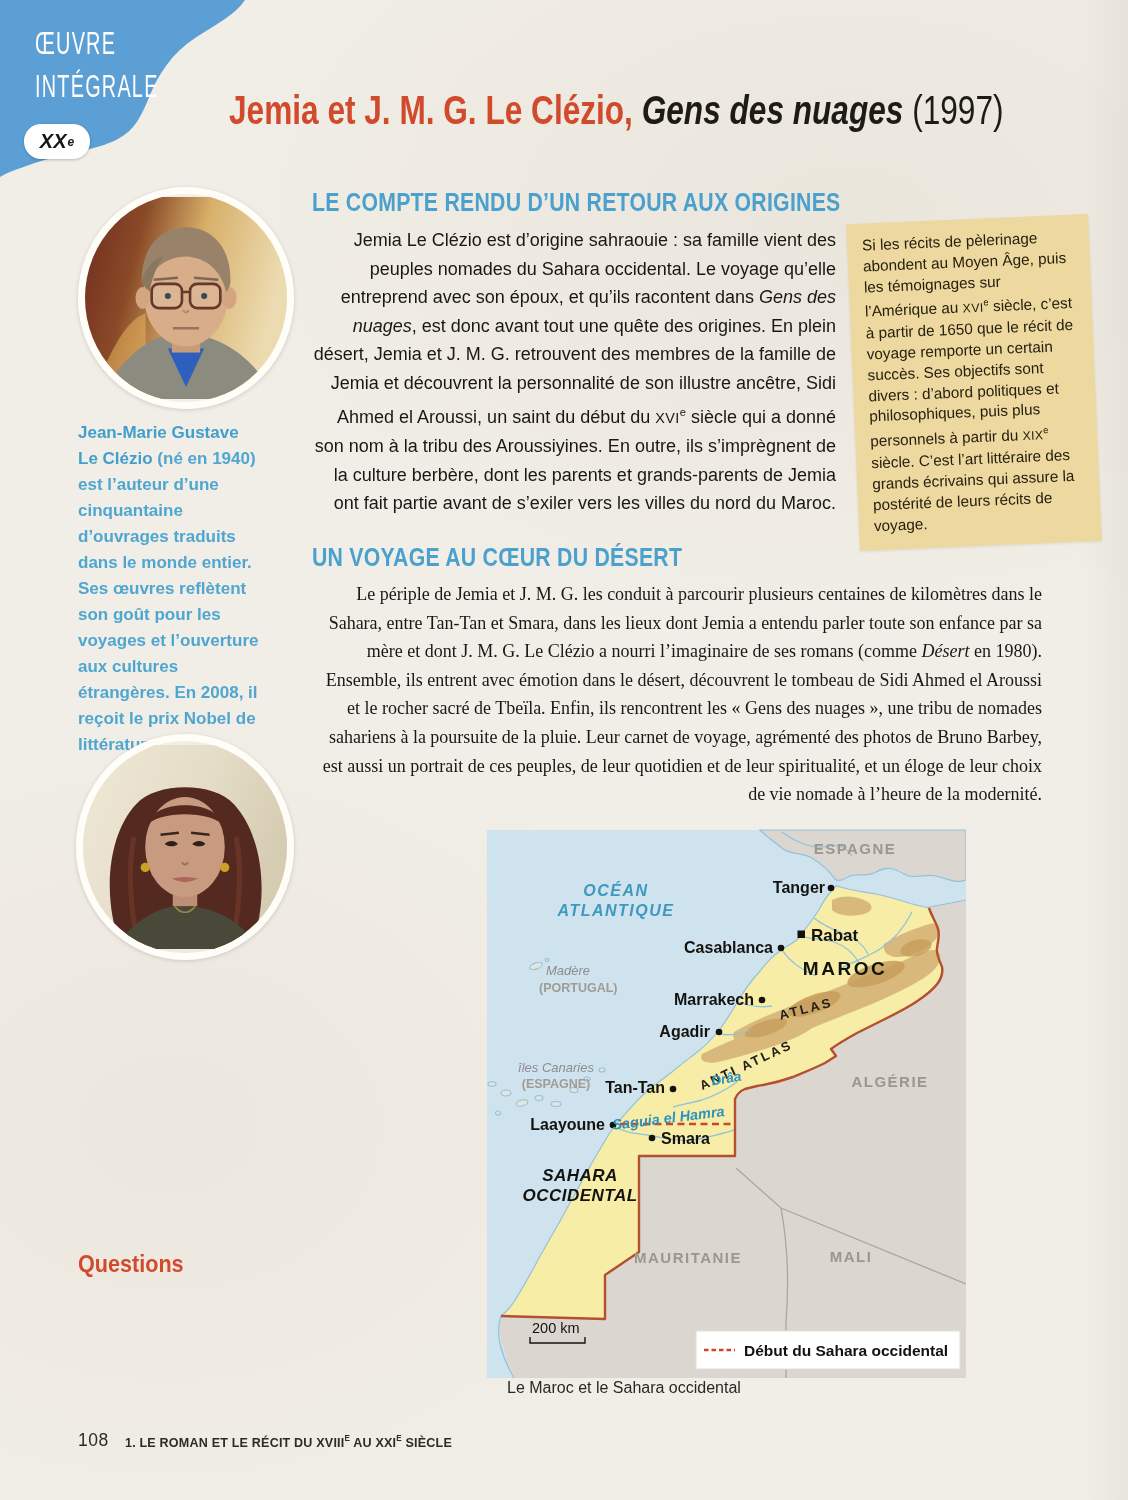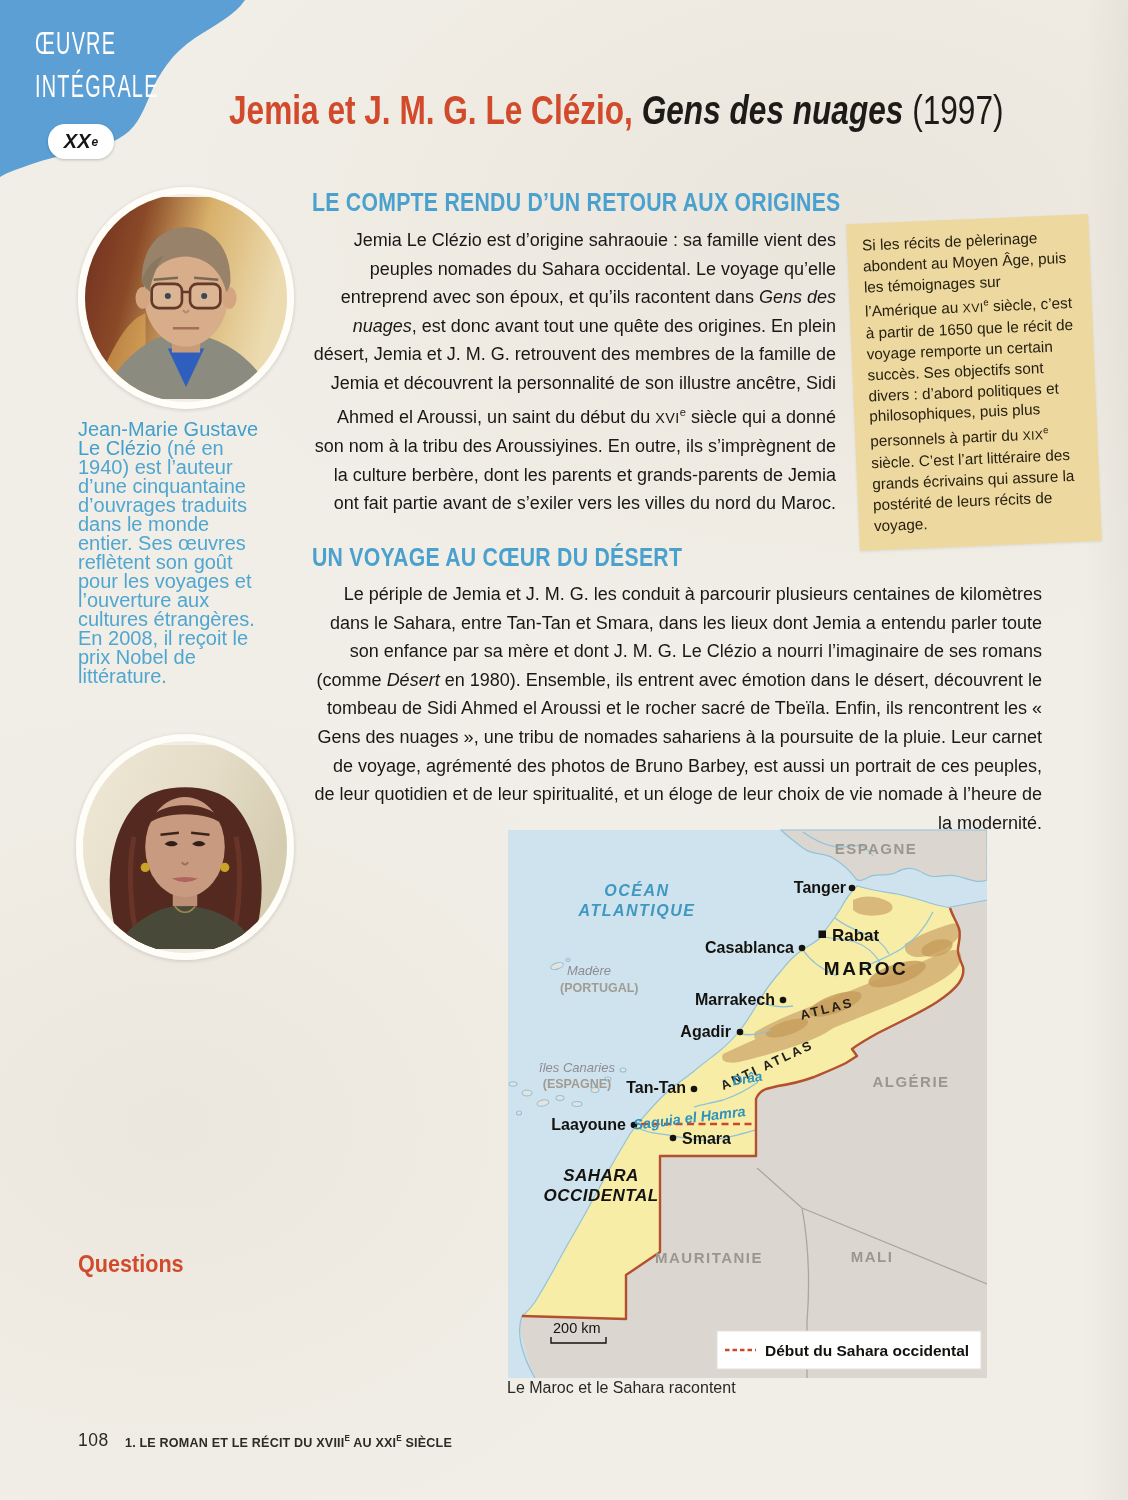"XX" .pill { left: 48px -> 24px }
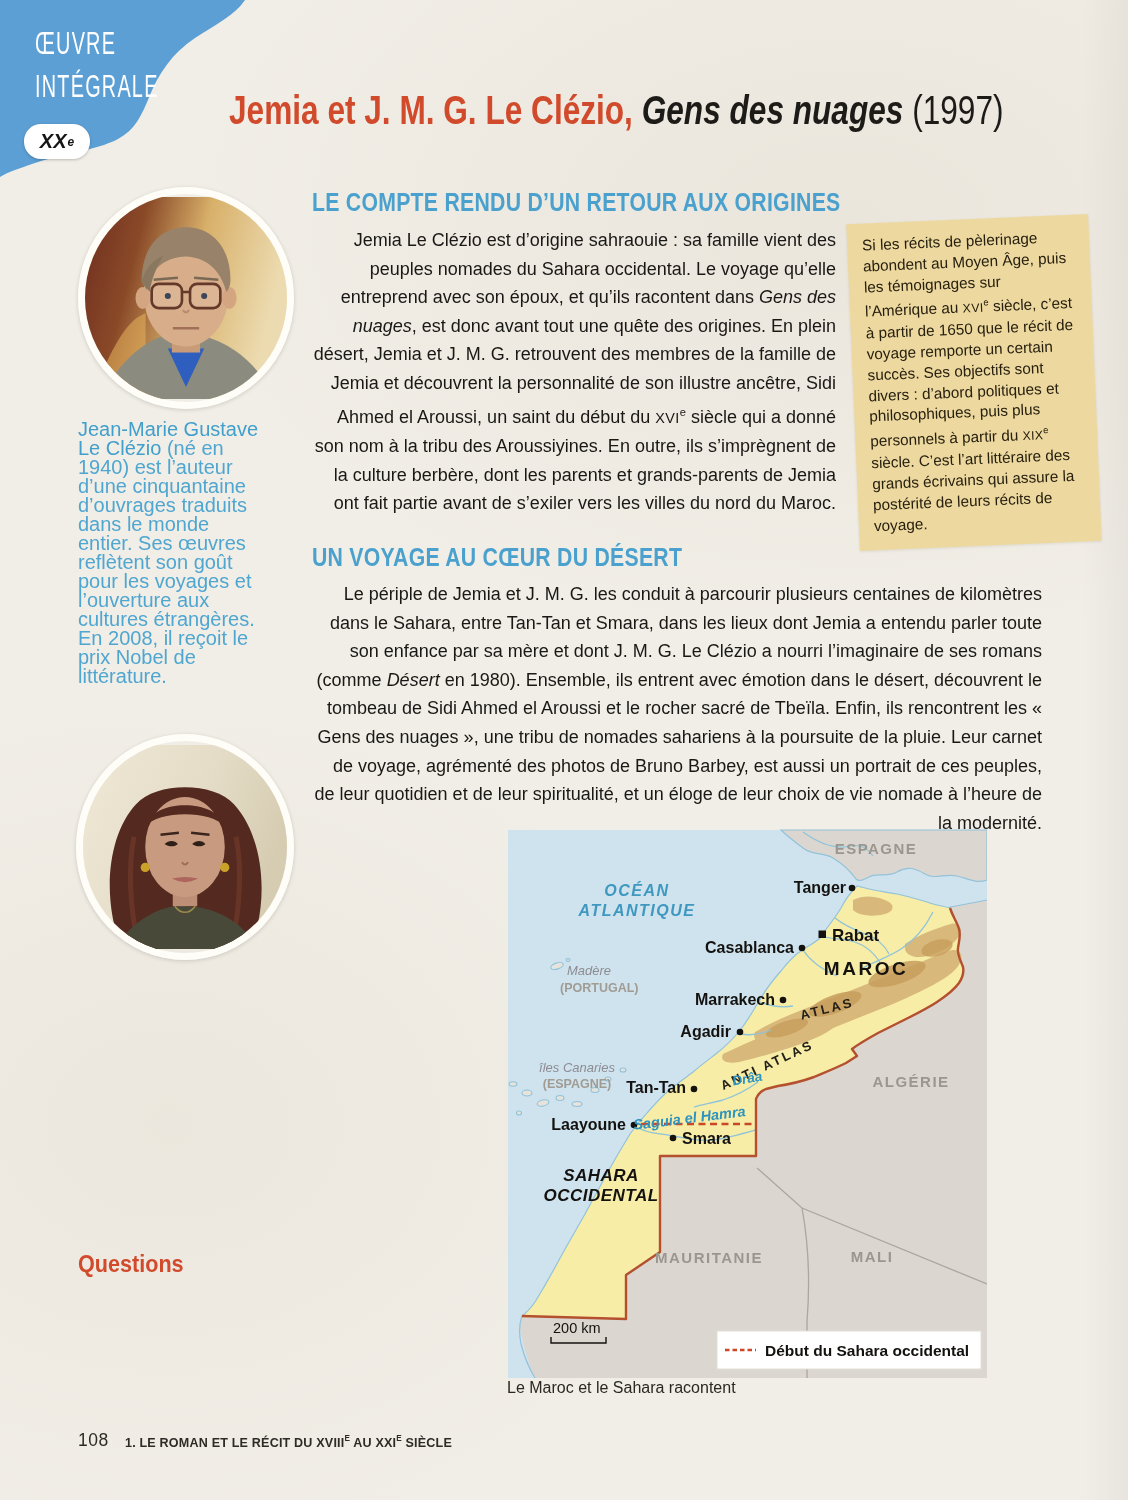"Jean-Marie Gustave Le Clézio (né" .bio { font-size: 20px -> 17px; font-weight: 400 -> 700; line-height: 19px -> 26px }
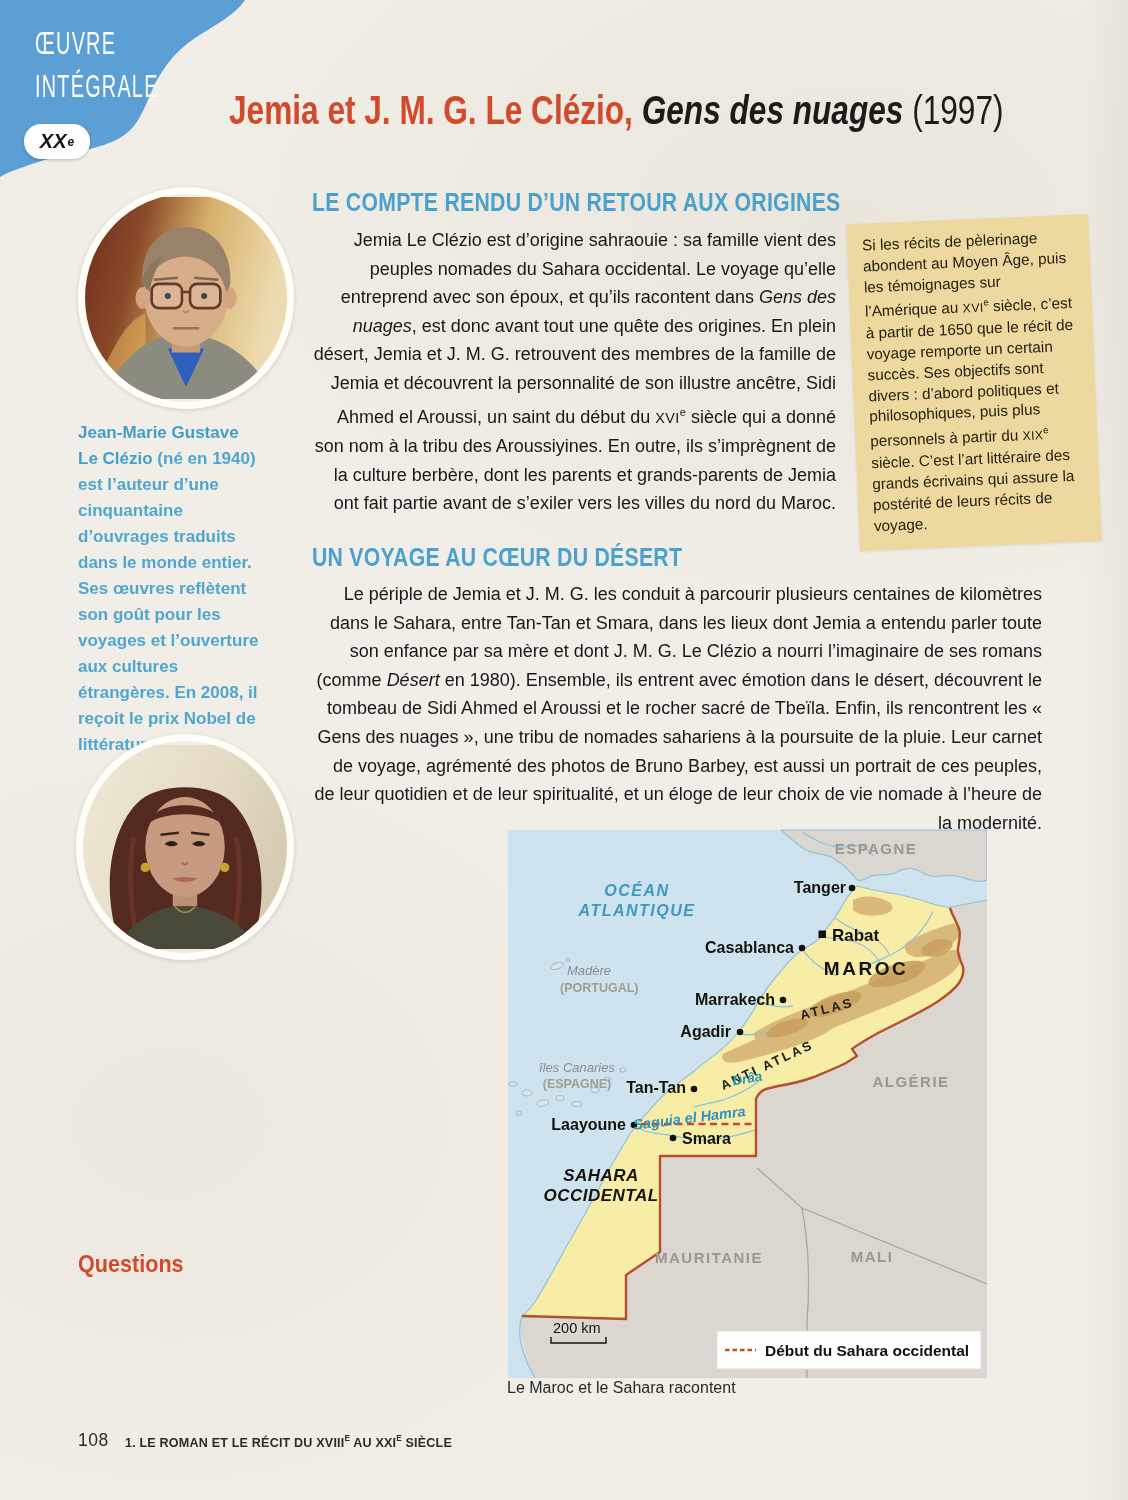"Le périple de Jemia et" div.para { font-family: none -> Liberation Serif, serif }
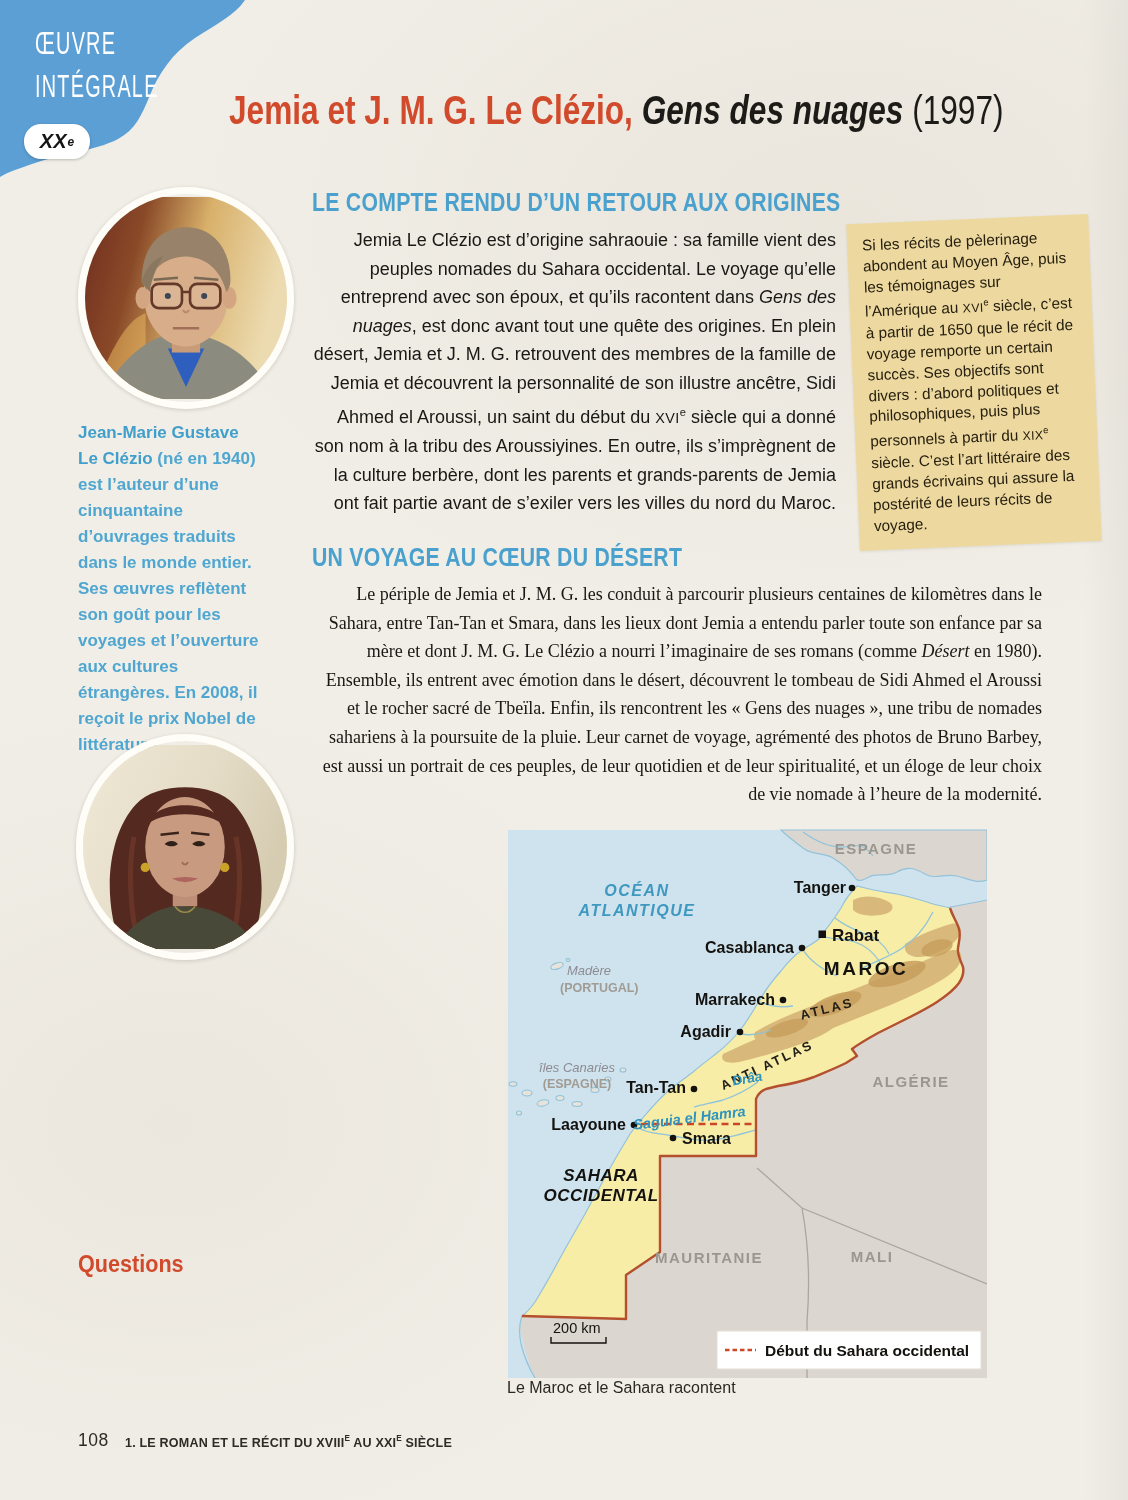"ESPAGNE" .map-wrap { left: 505px -> 484px }
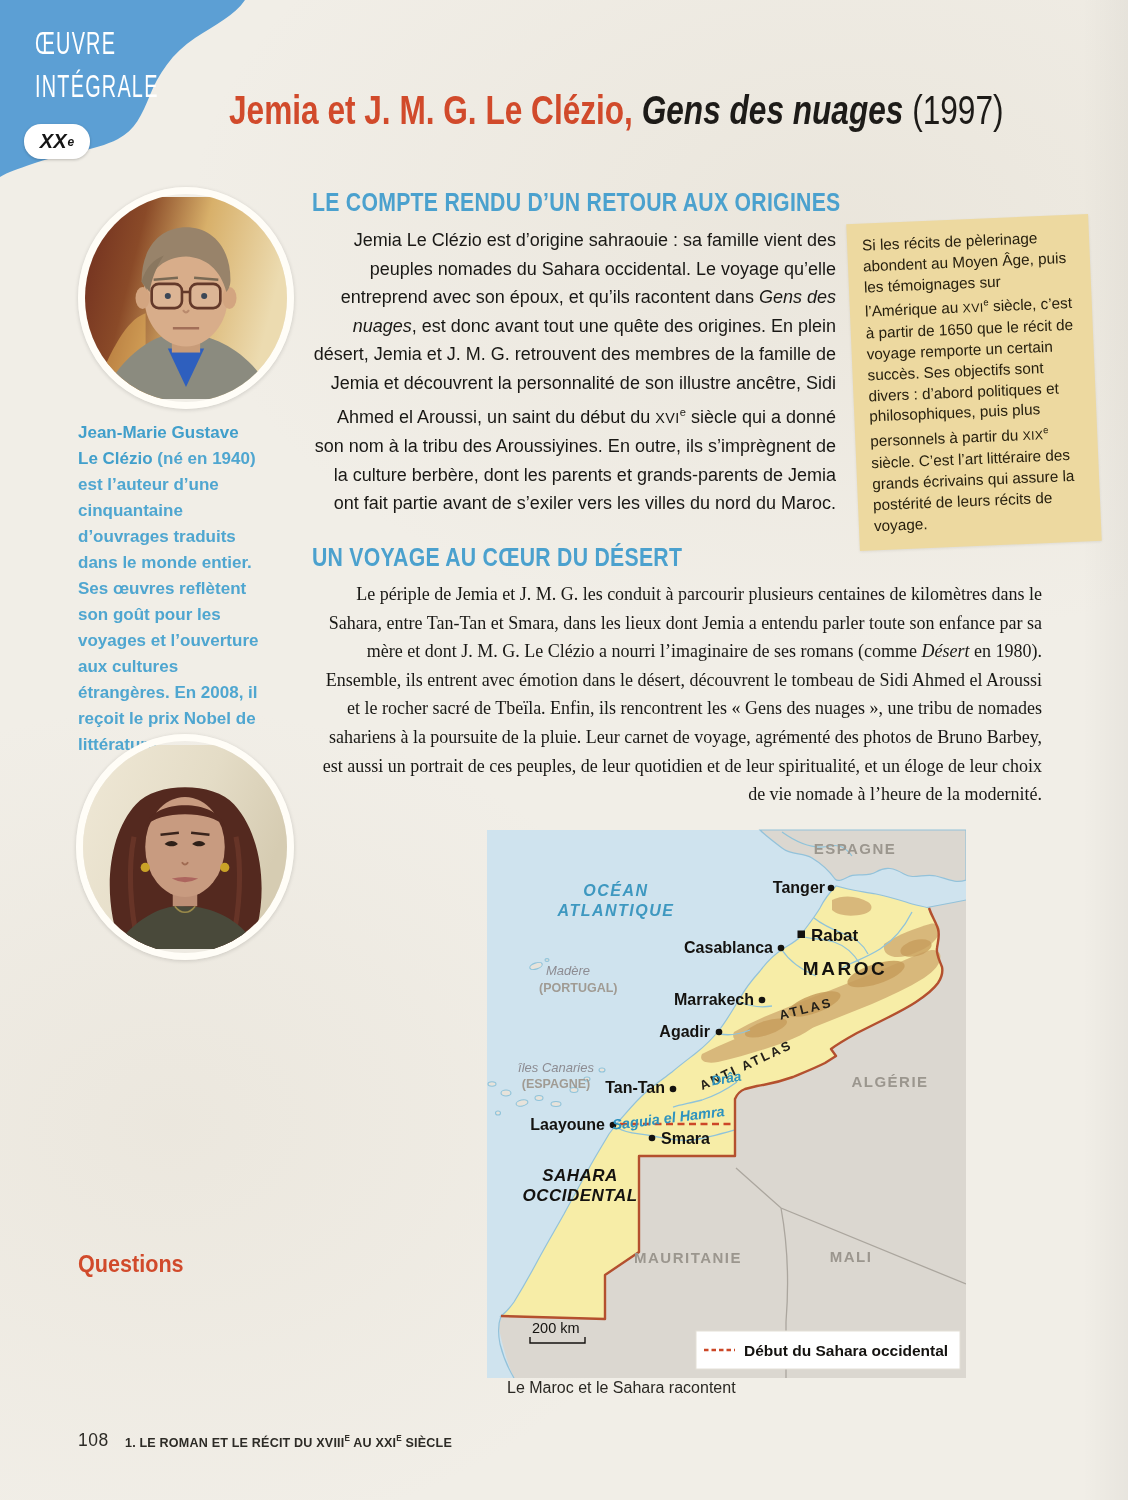"Le Maroc et le Sahara" div.map-caption { text: racontent -> occidental }
